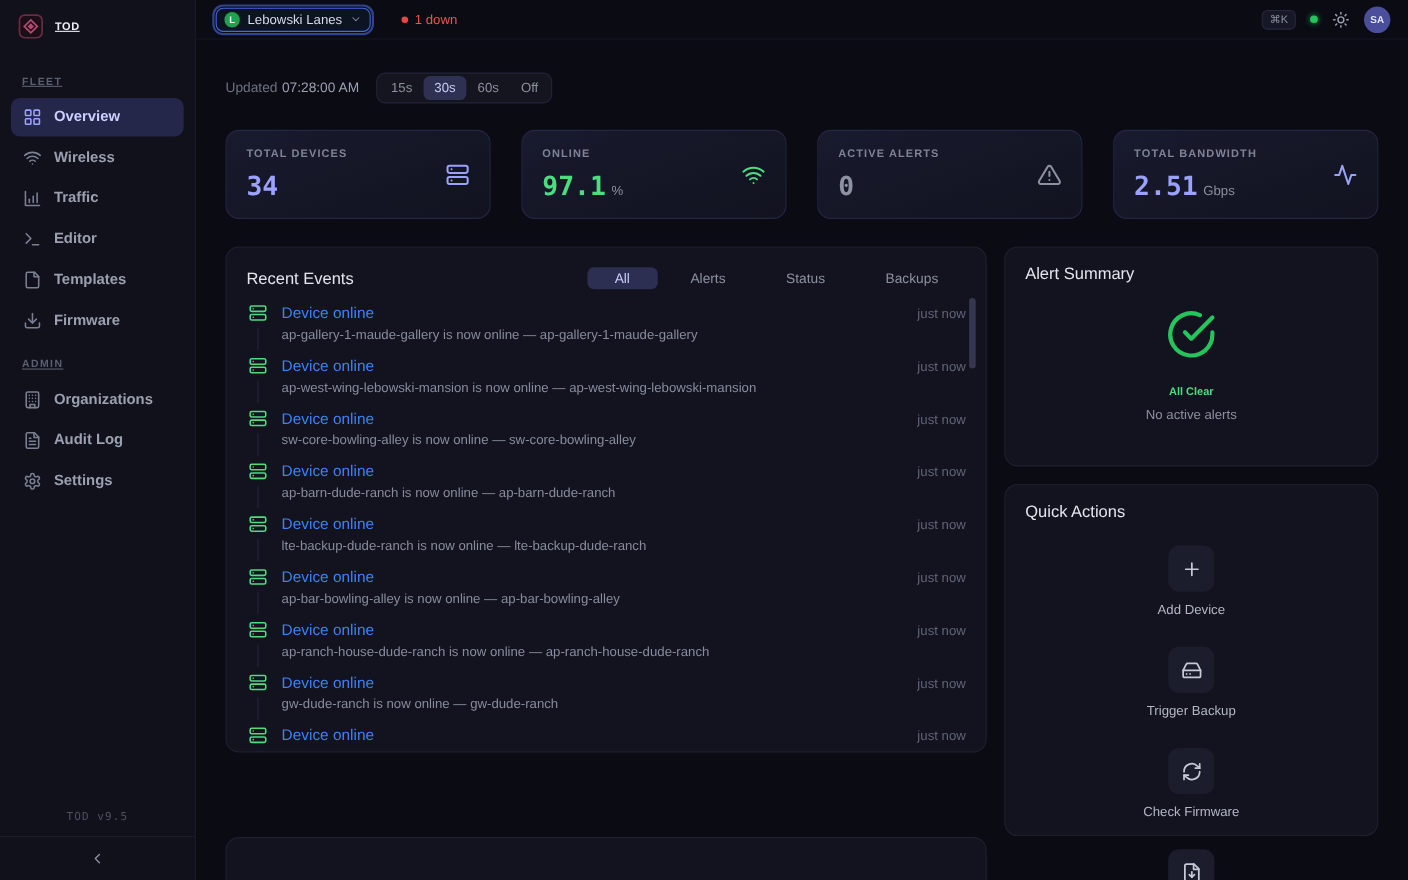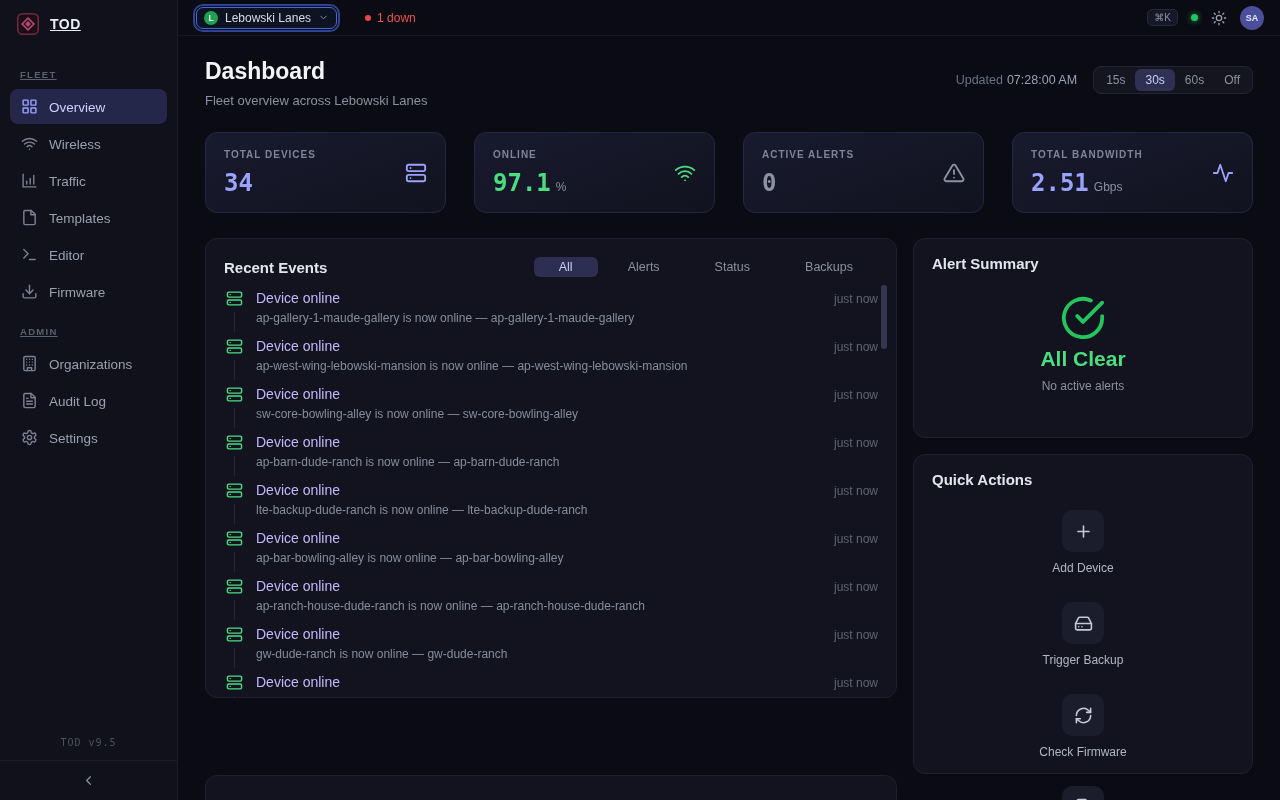"TOD" .logo-title { font-size: 14px -> 10px }
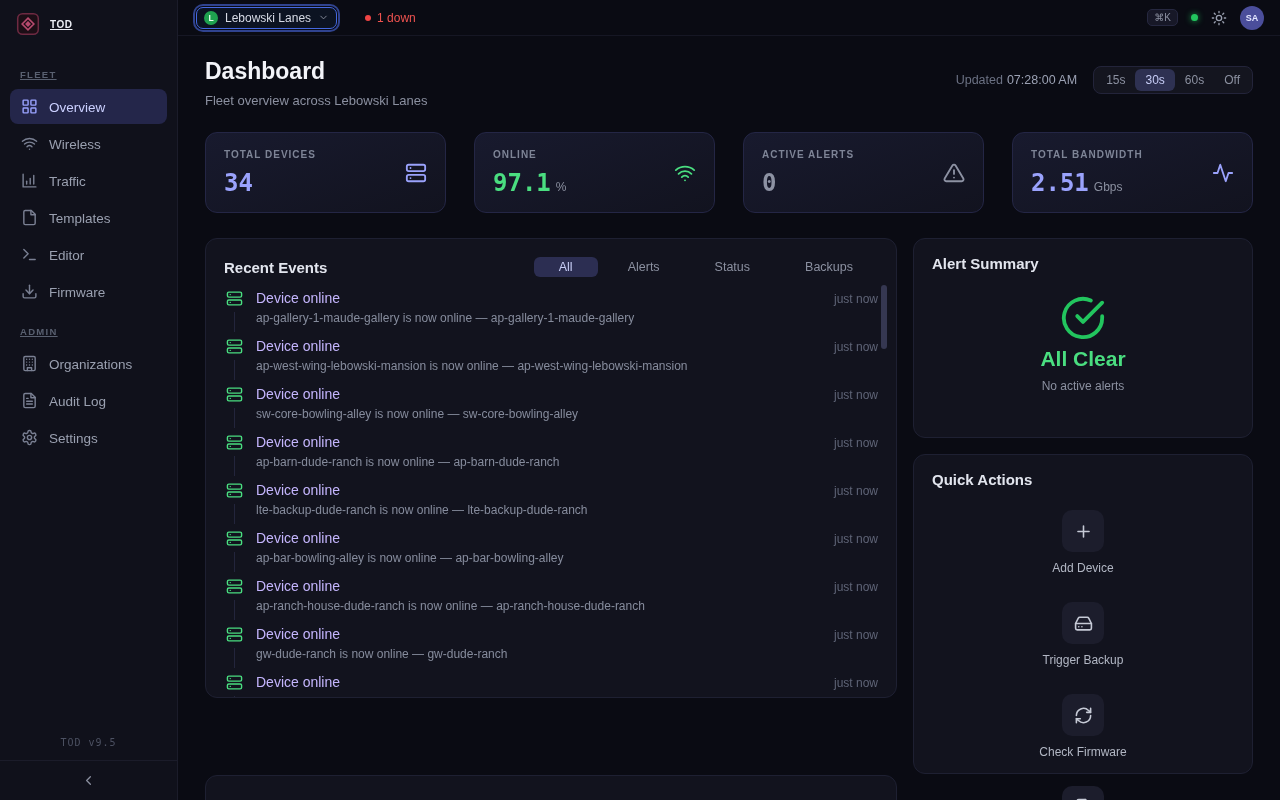"Dashboard" div { html: <div> <h1>Dashboard</h1> <div>Fleet overview across Lebowski Lanes</div> </div> -> none }
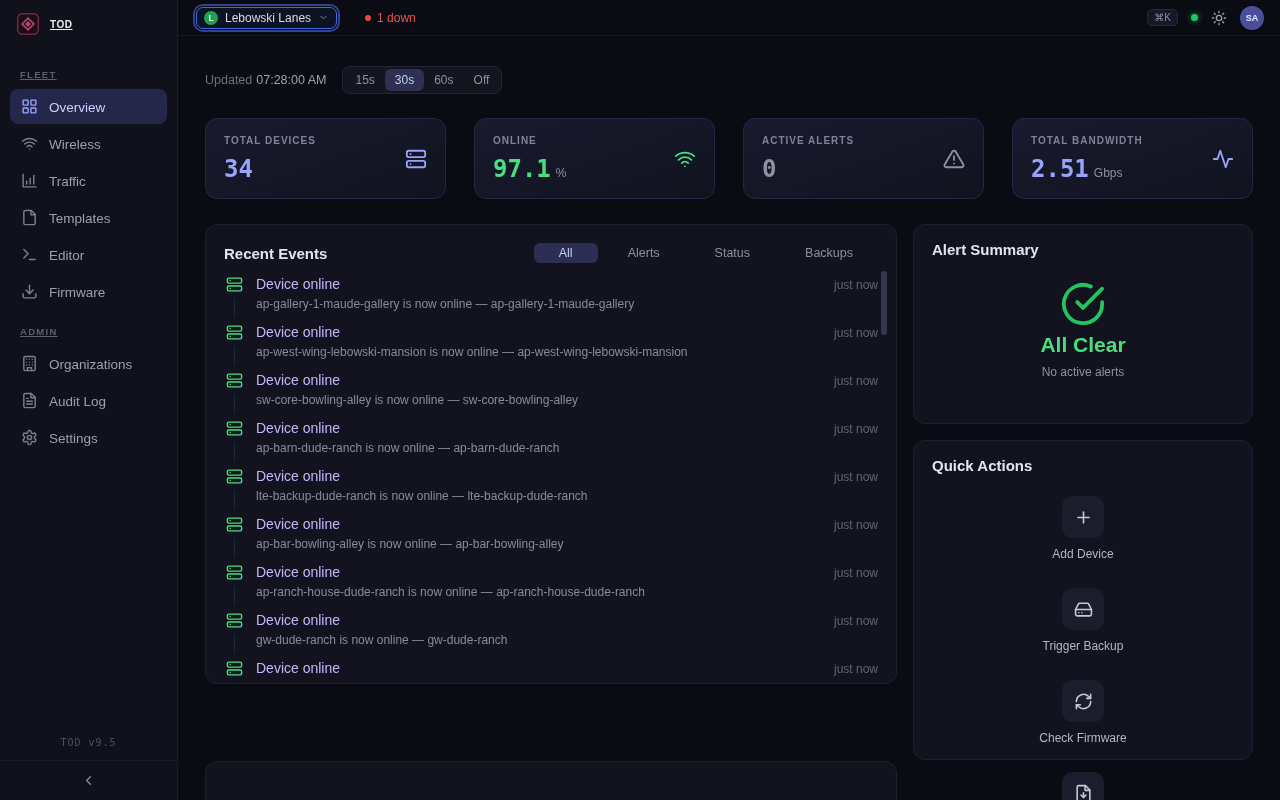"Overview" .nav-item { align-items: flex-end -> flex-start; font-weight: none -> bold }
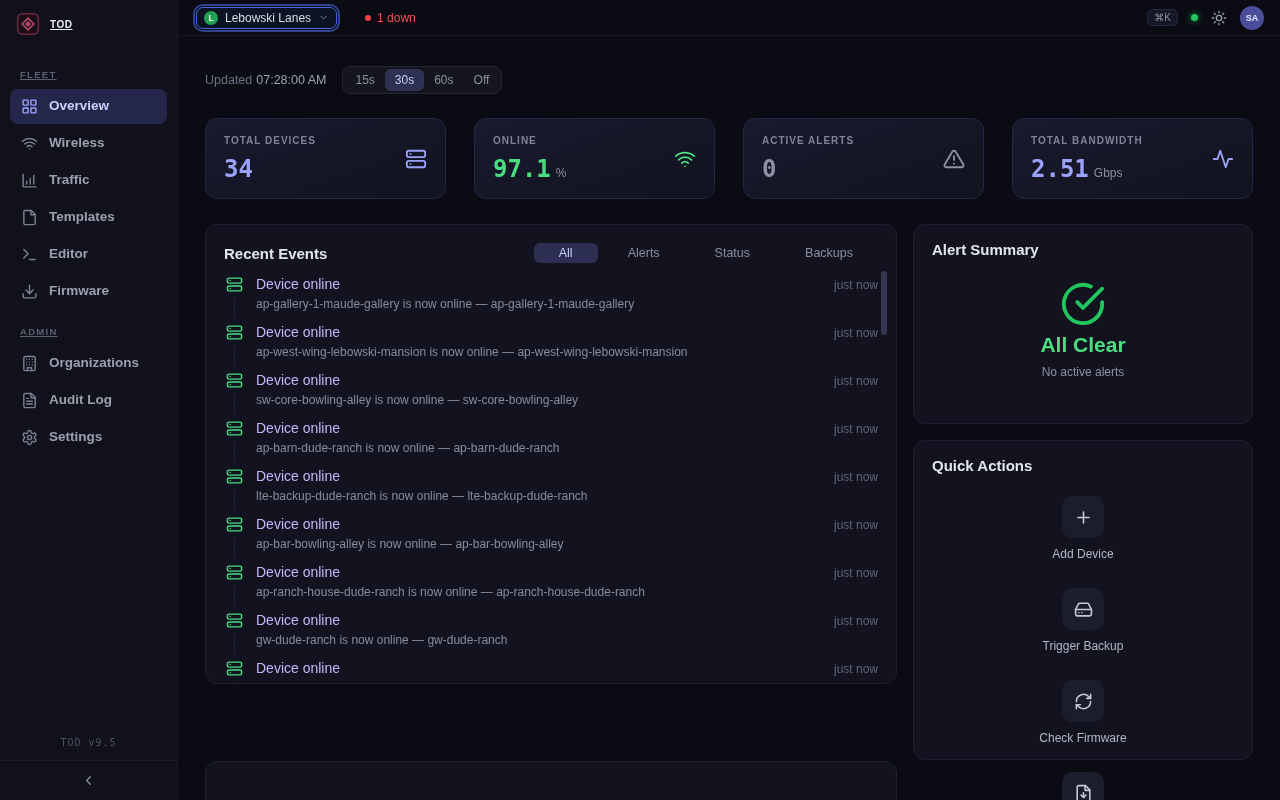"Templates" div.nav-item { order: before "Editor" -> after "Editor" }
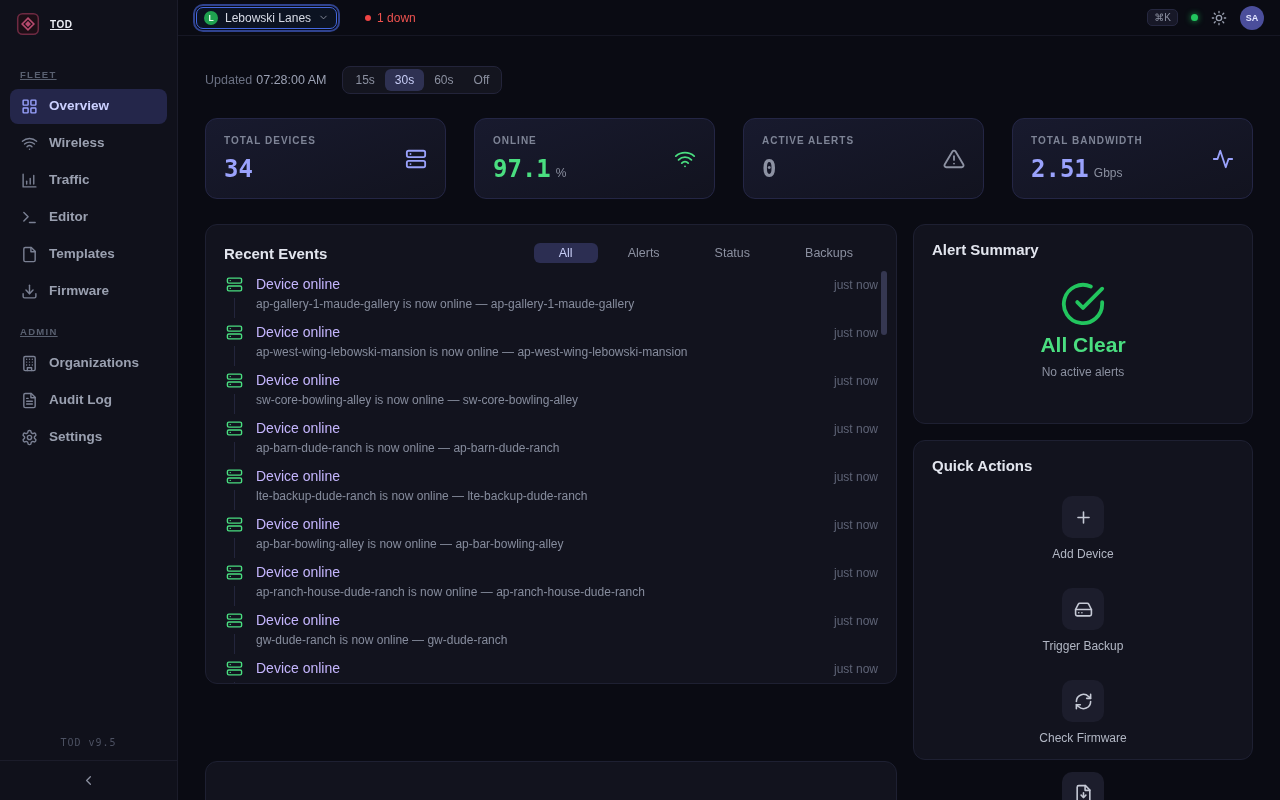"Recent Events" .panel-title { font-weight: 700 -> 400 }
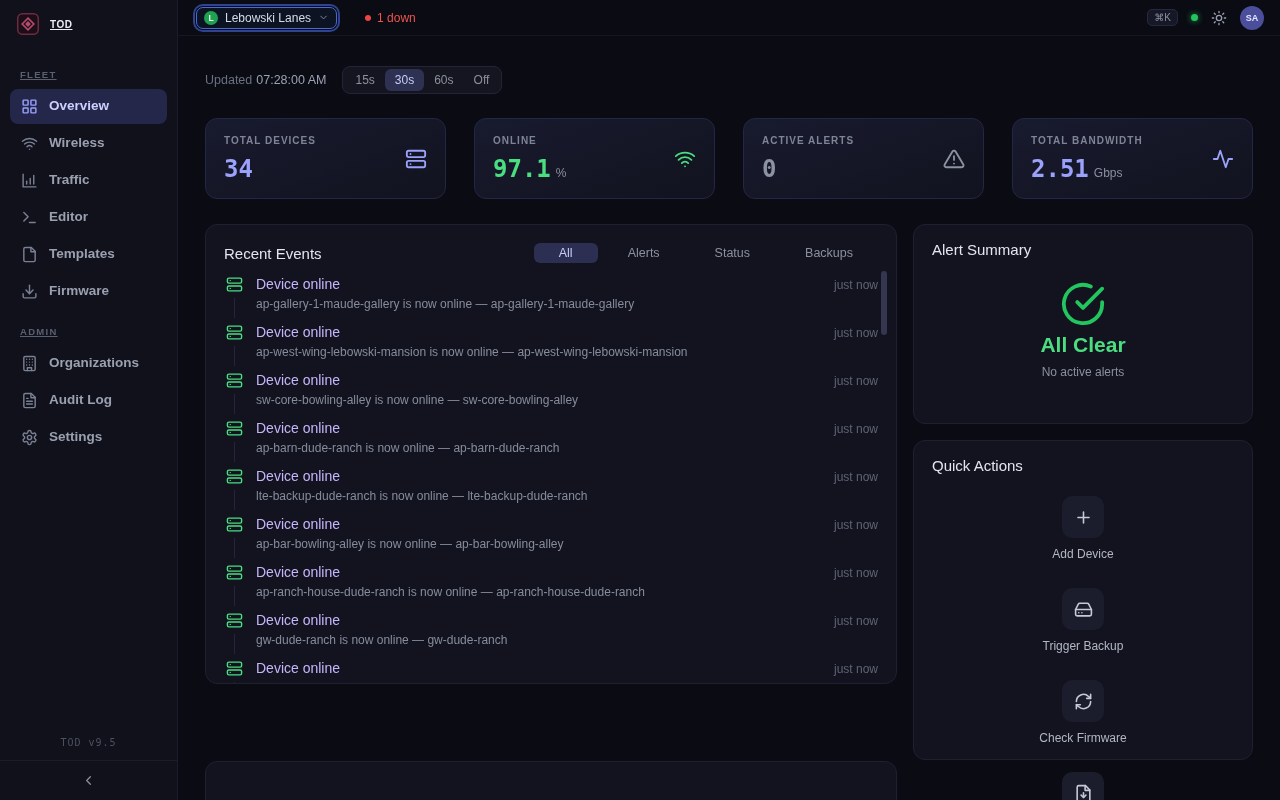"Device online" .event-title { color: #c4b5fd -> #3b82f6 }
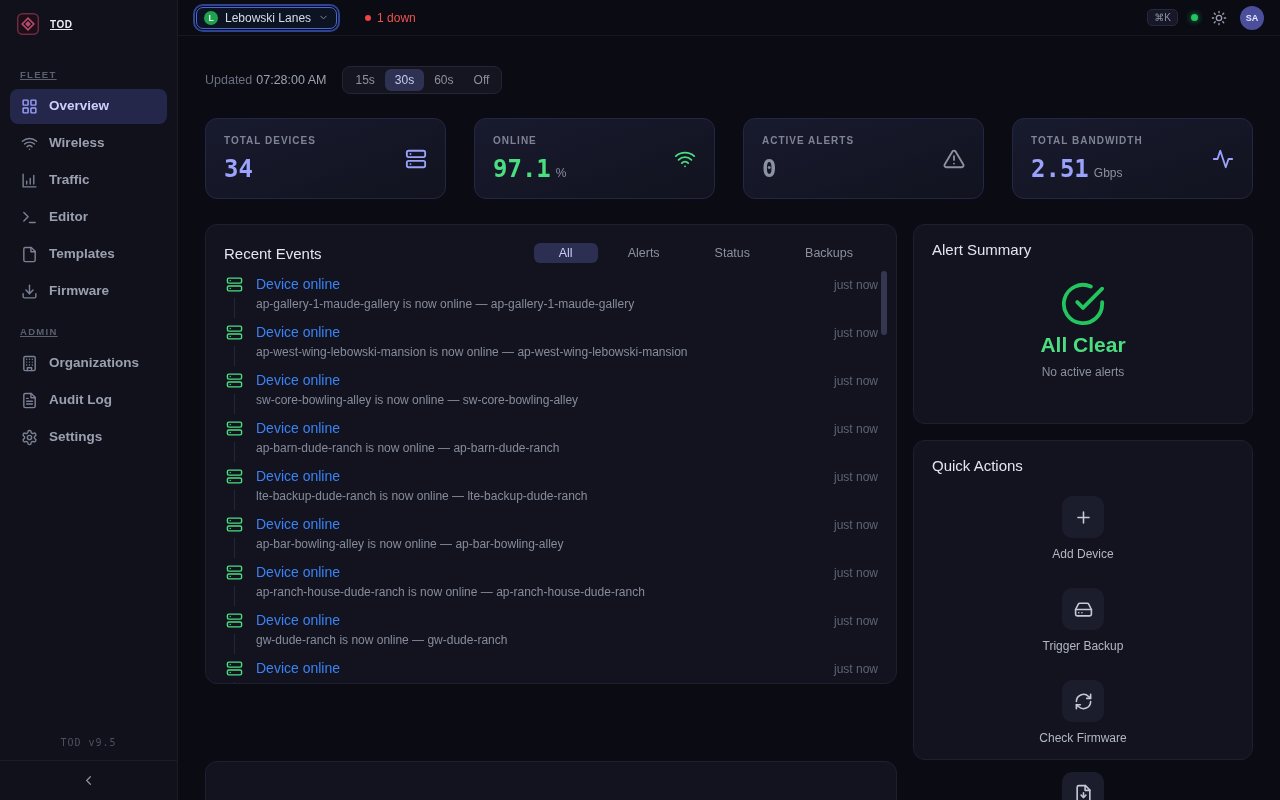"All Clear" .alert-status { font-size: 21px -> 10px; margin-top: 6px -> 24px }
